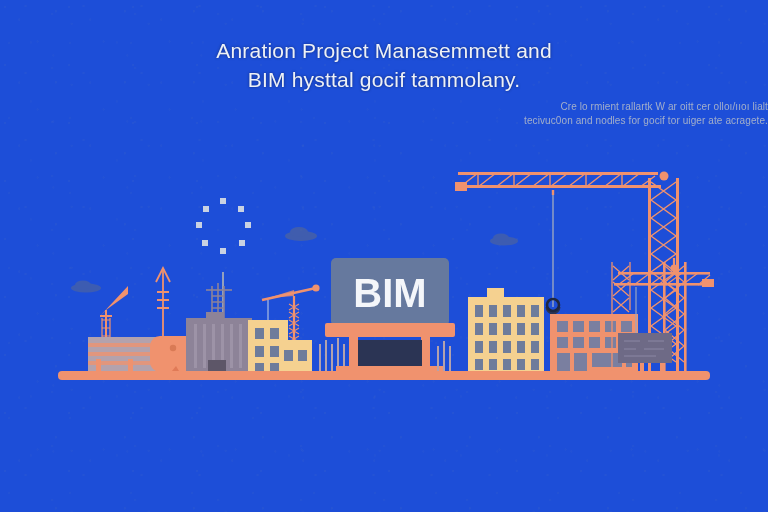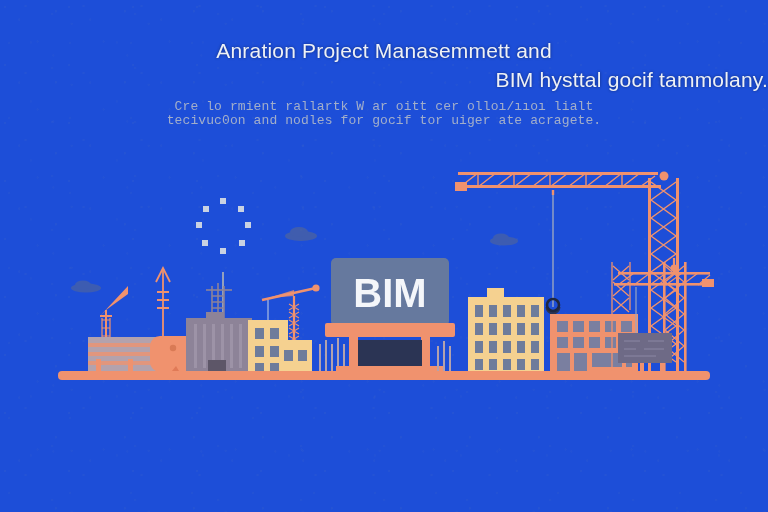"BIM hysttal gocif tammolany." .headline .l2 { text-align: right -> none }
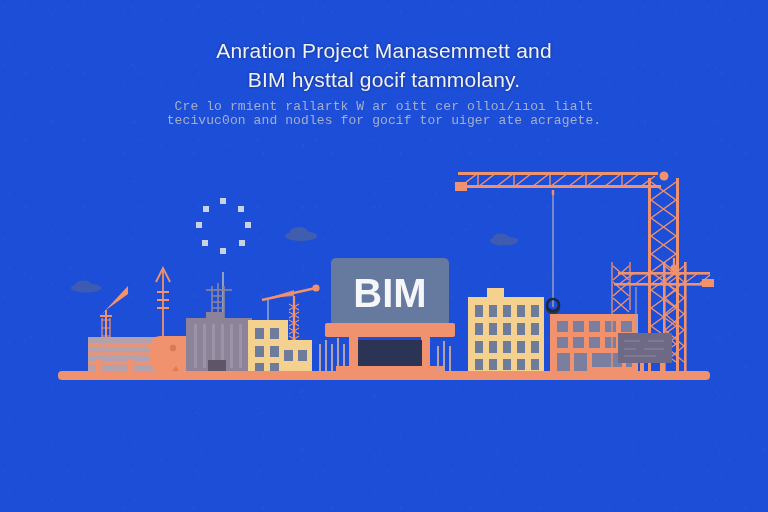"Cre lo rmient rallartk W" .subhead { font-family: Liberation Mono, monospace -> none; font-size: 13px -> 10px; text-align: center -> right }
